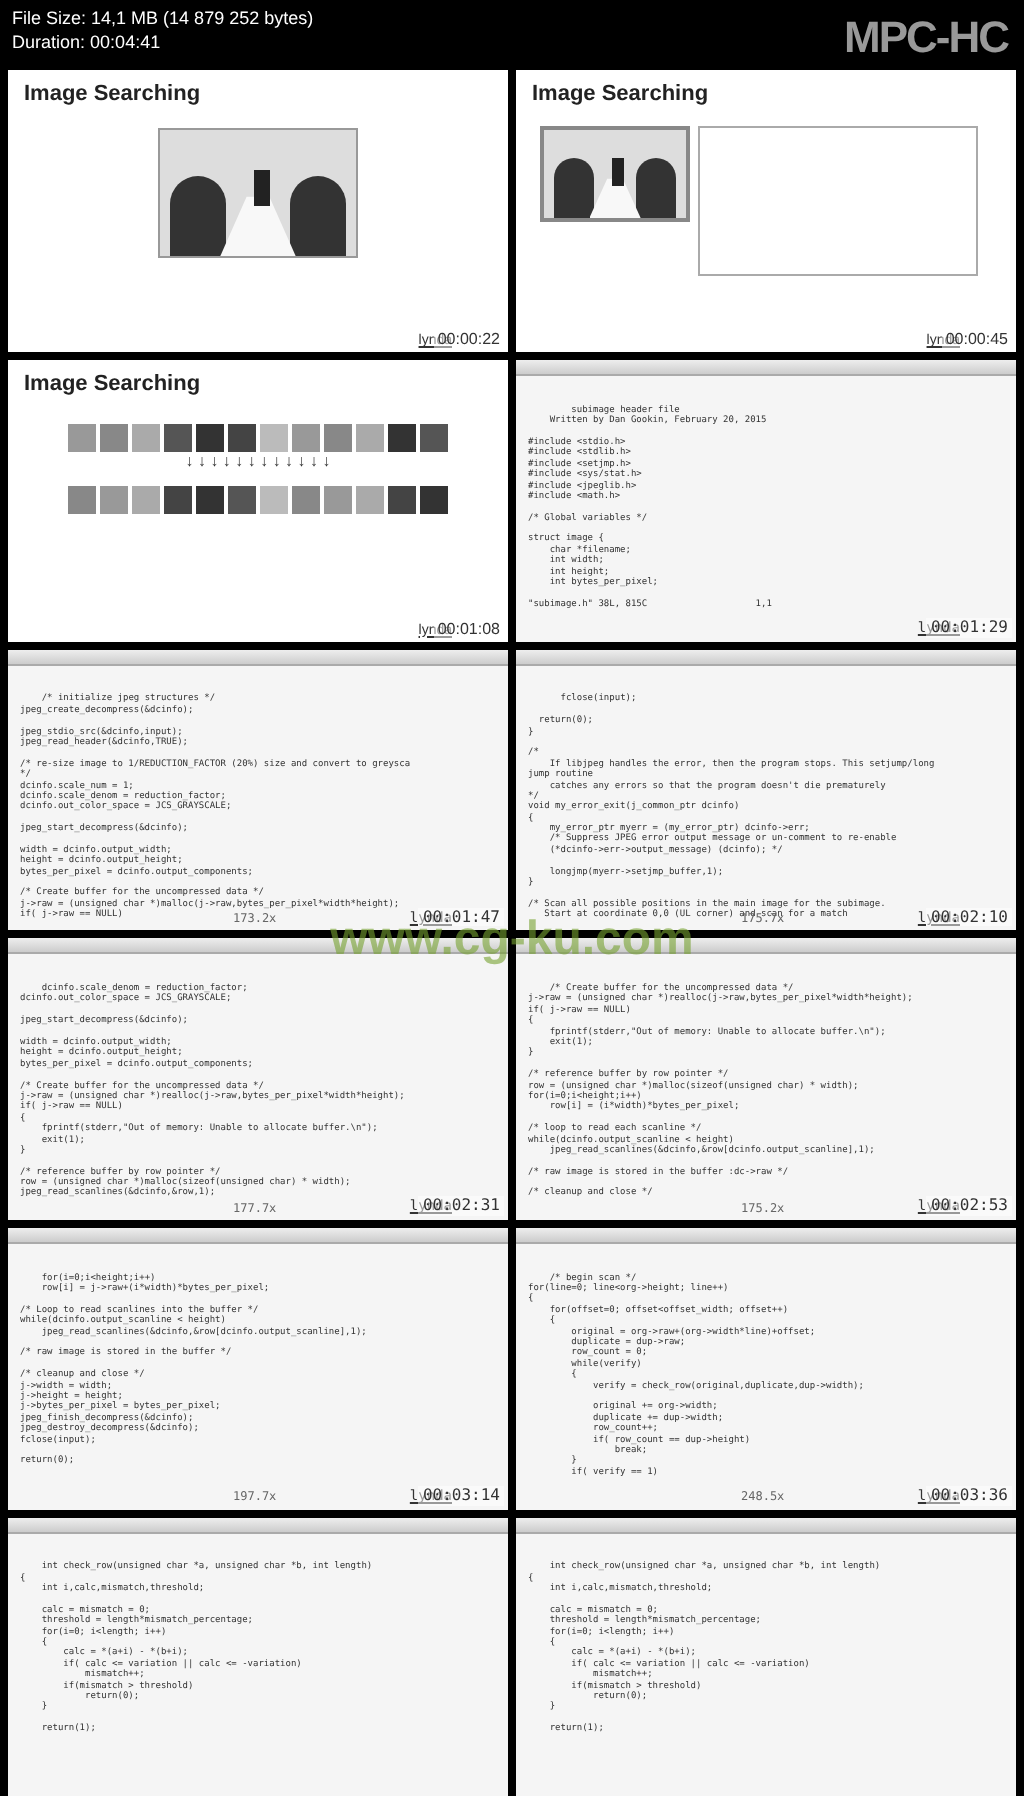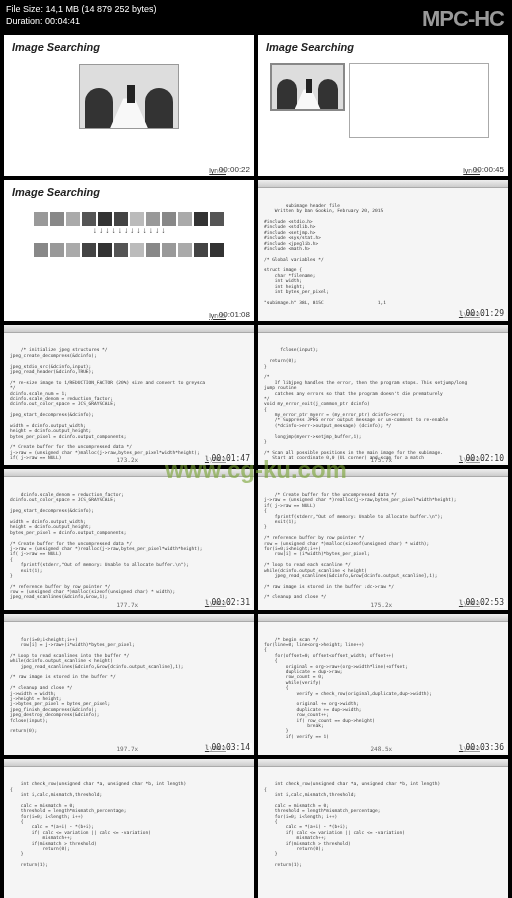"Image Searching" .thumb-title { font-style: italic -> none }
